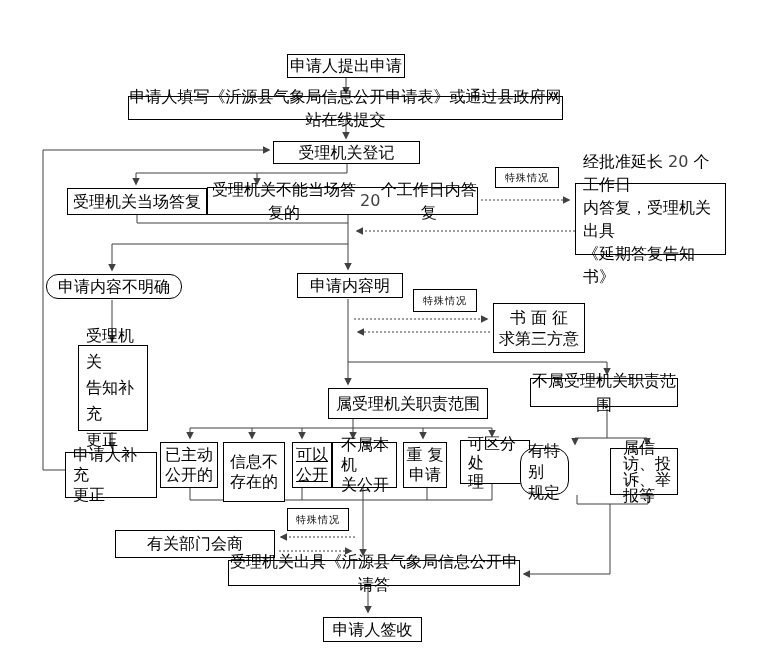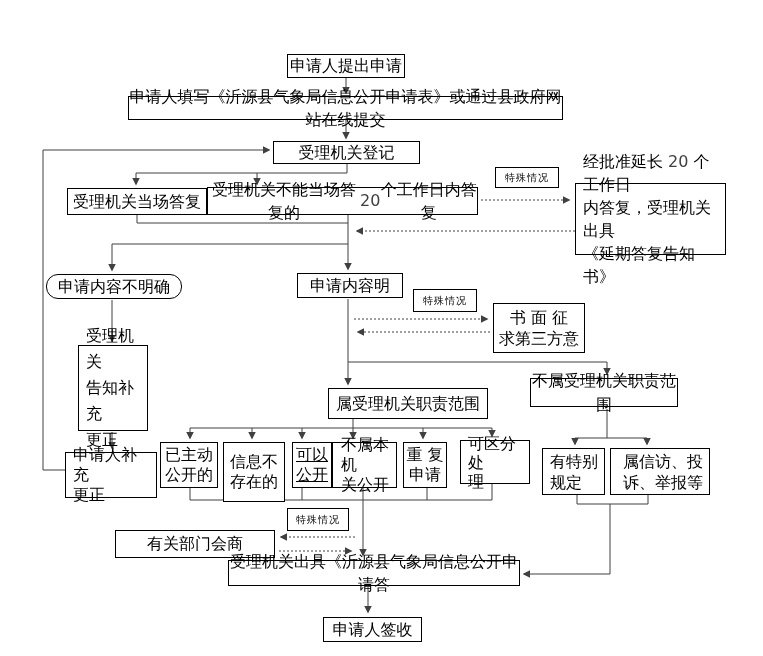"有特别" div.box { border-radius: none -> 14px; left: 542px -> 520px; width: 63px -> 49px }
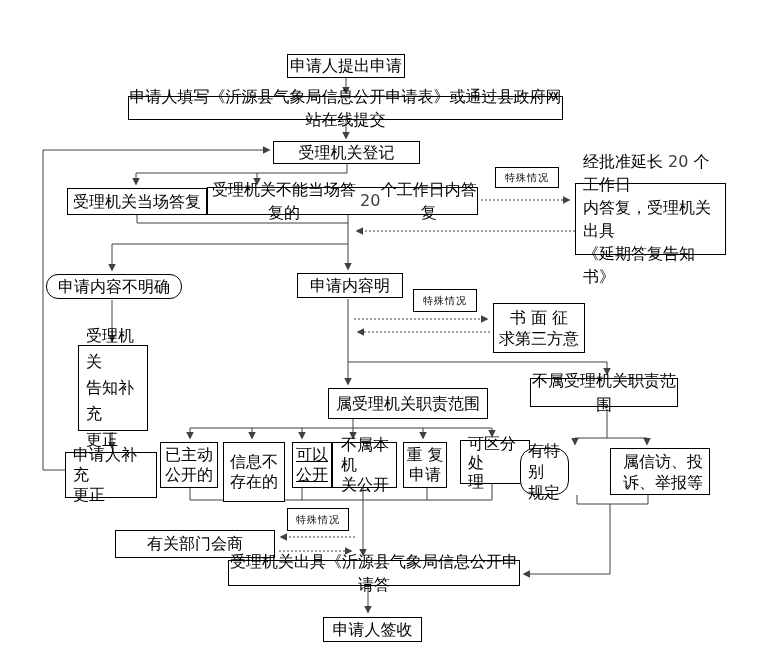"属信访、投" div.box { line-height: 21px -> 16px; width: 100px -> 68px }
